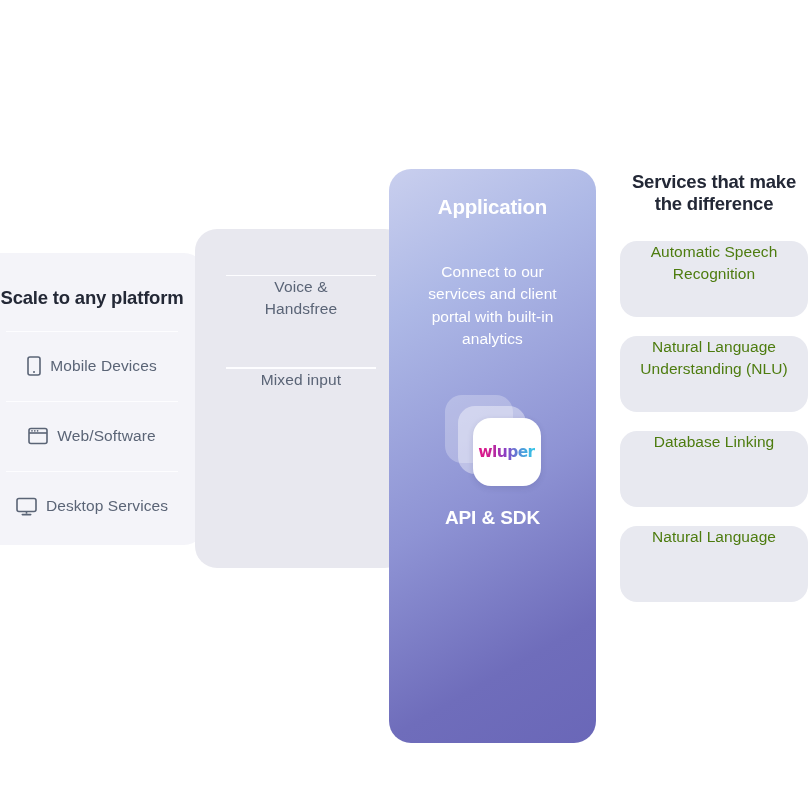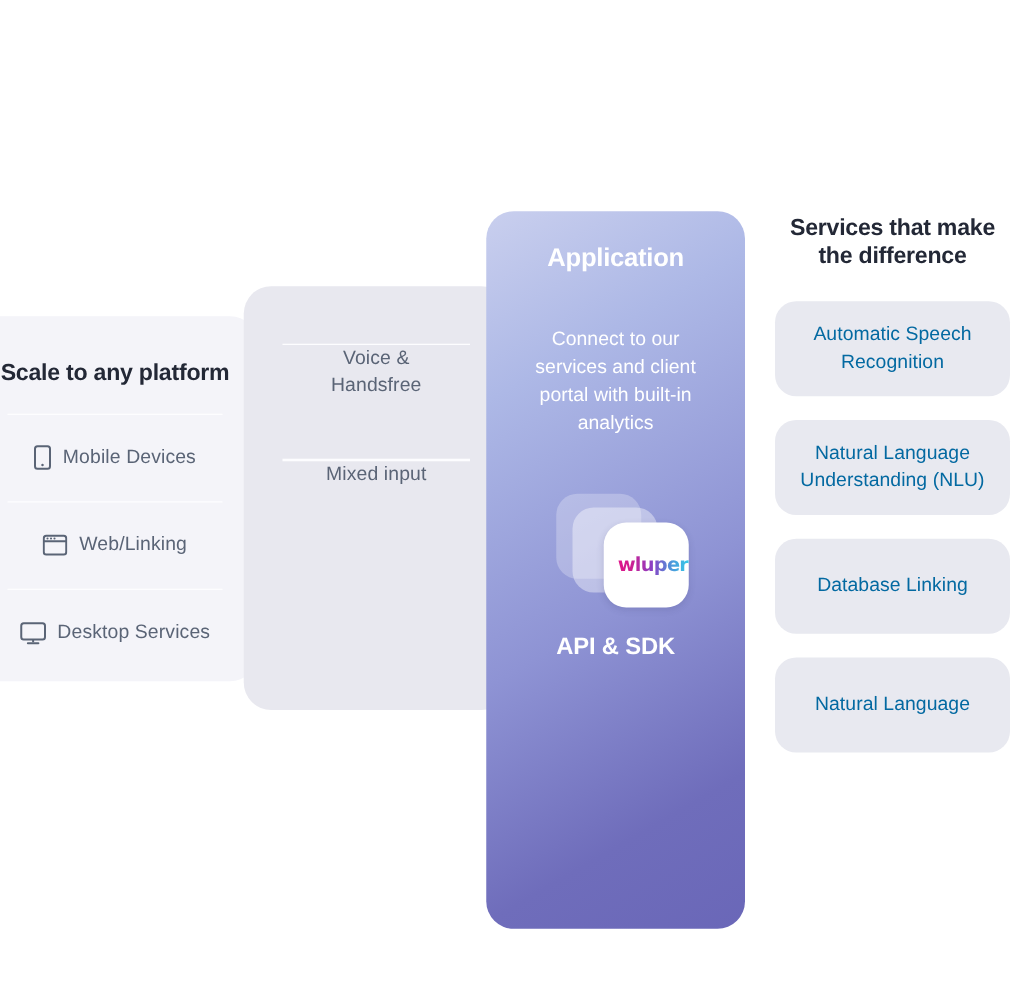"Automatic Speech" .service-pill { align-items: center -> flex-start; color: #0369a1 -> #4d7c0f }
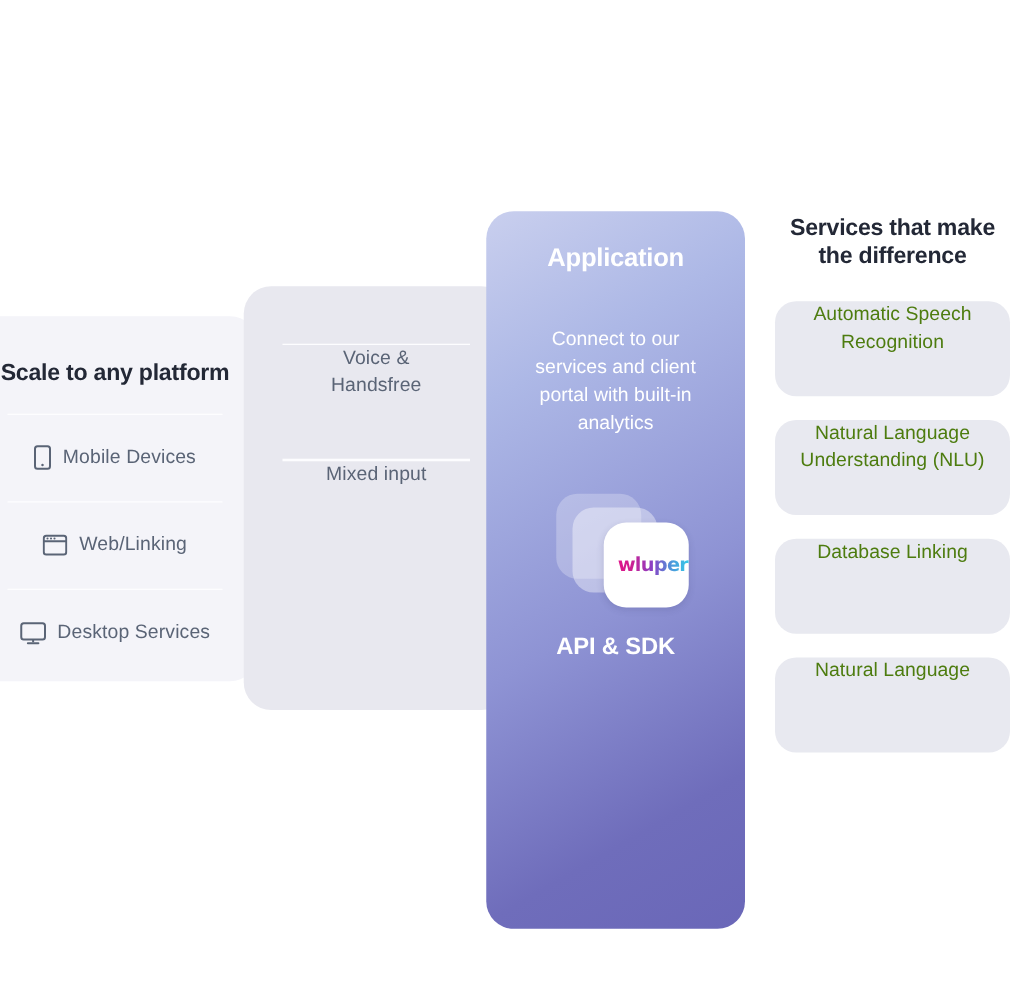"Web/Linking" span.label { text: Web/Linking -> Web/Software }
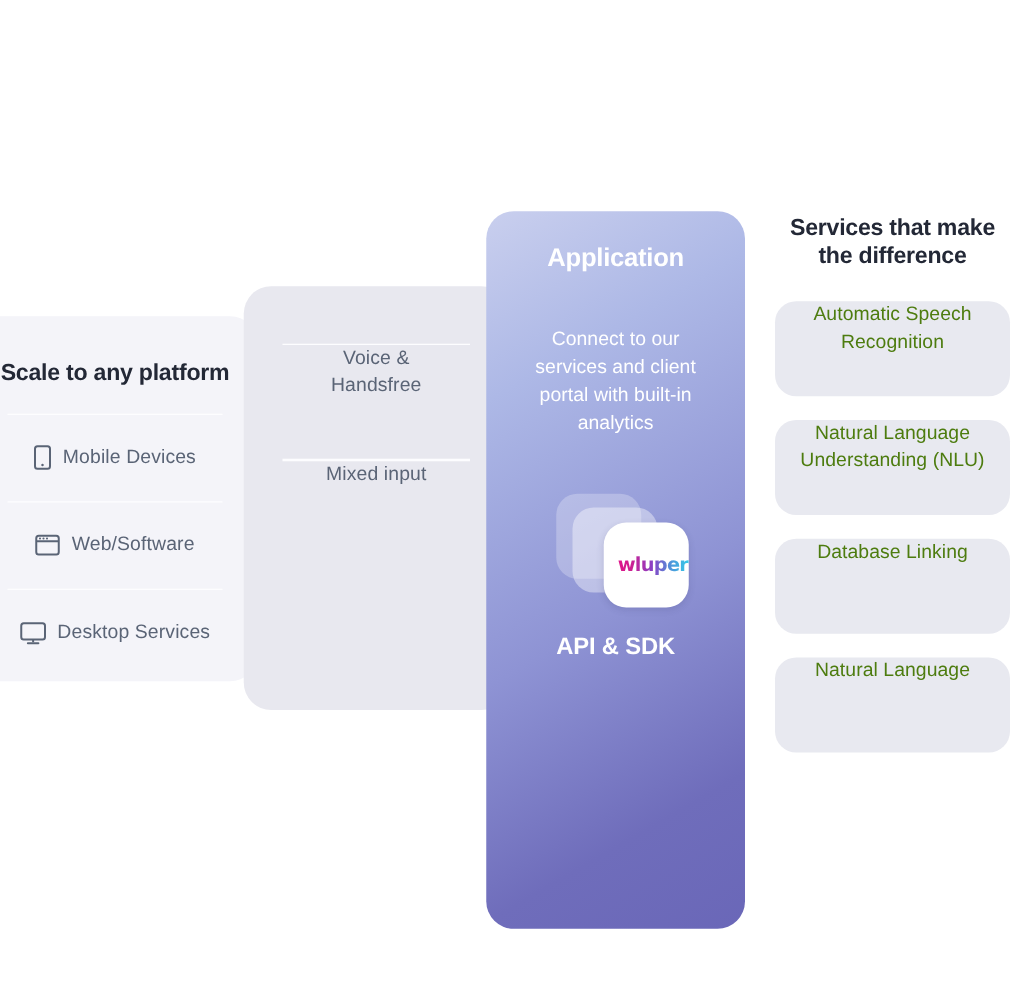"wluper" #stack-front { justify-content: flex-end -> center; left: 38px -> 28px }
